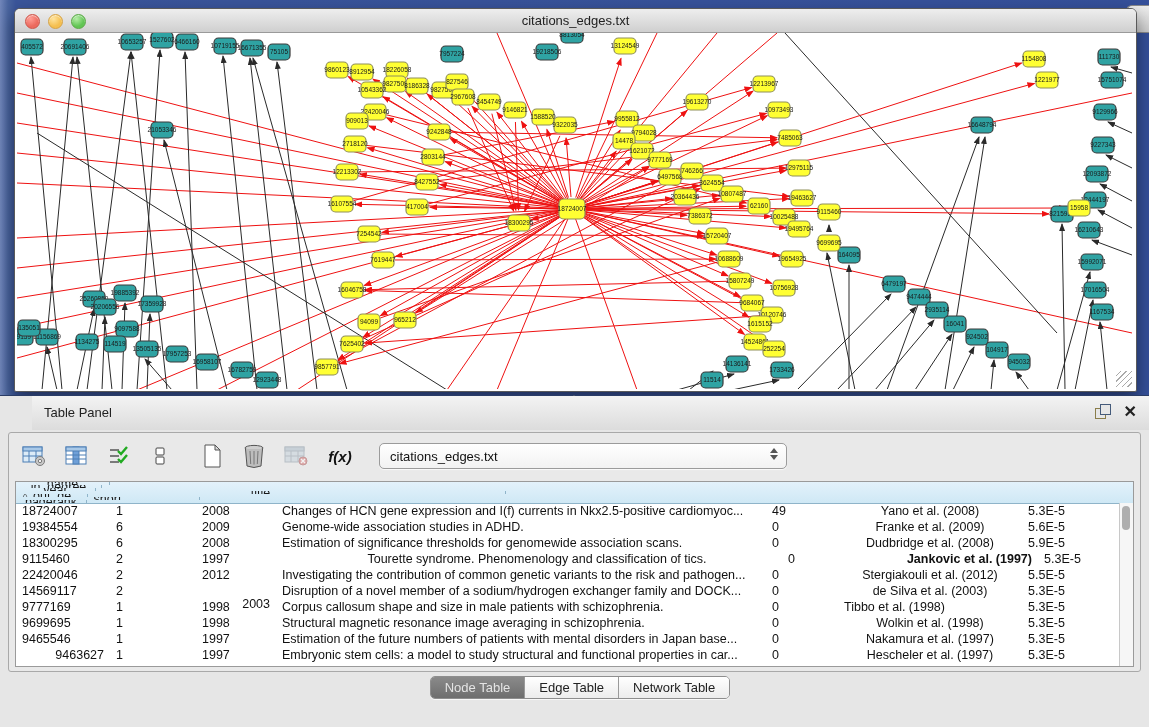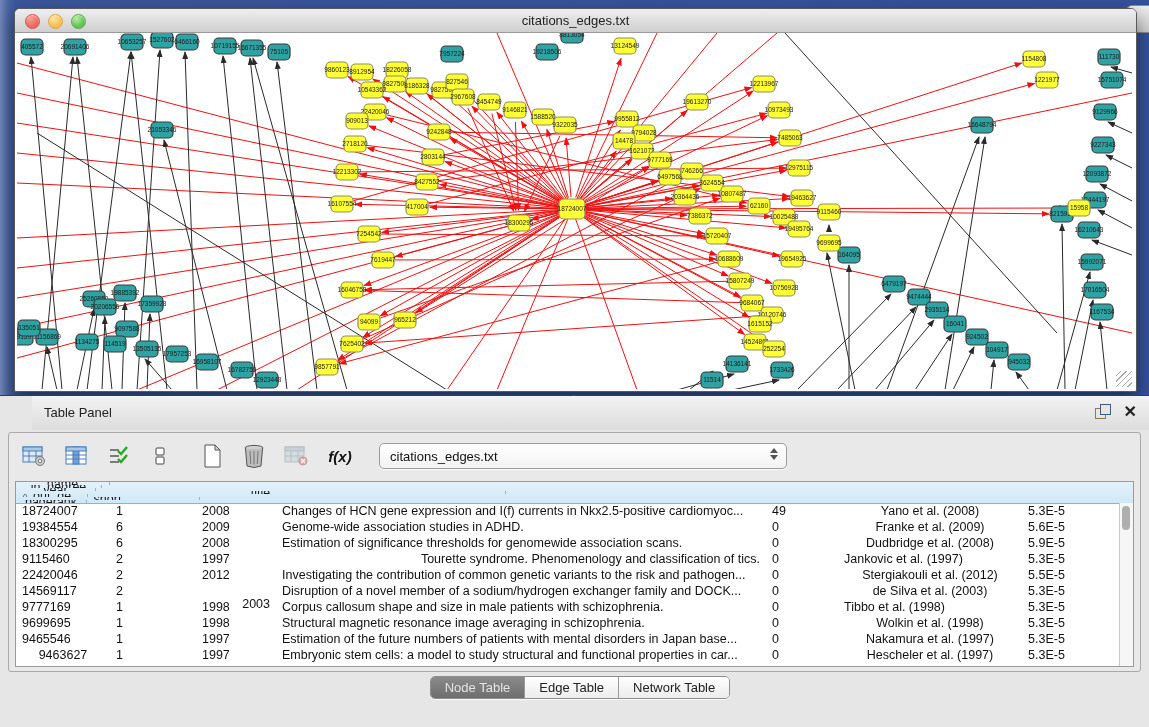"Tourette syndrome. Phenomenology and" div.gcell { margin-left: none -> 16px; text-align: right -> center }
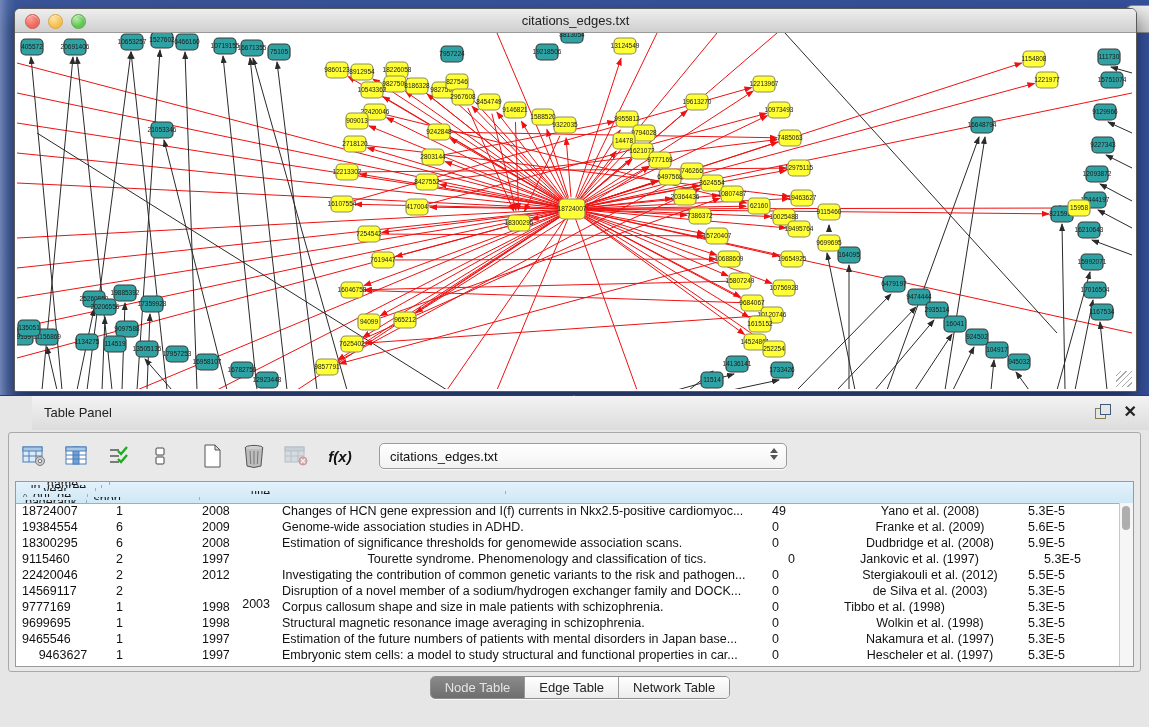"Jankovic et al. (1997)" div.gcell { font-weight: none -> bold; text-align: left -> right }
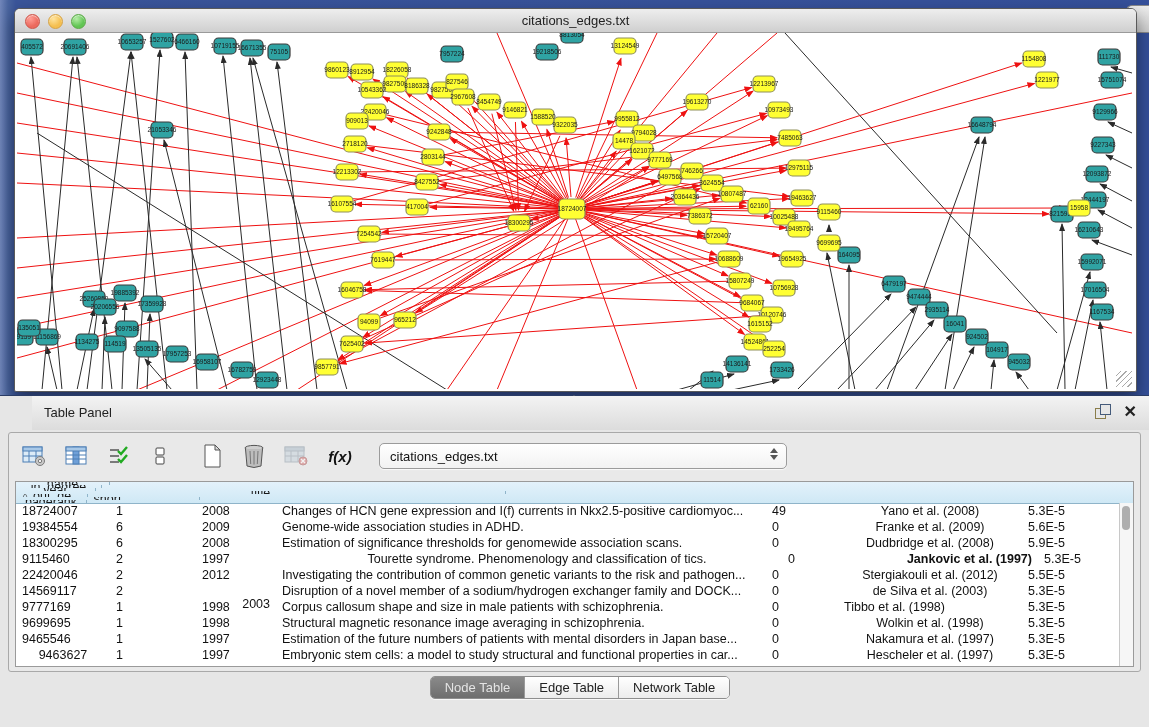"9463627" div.gcell { text-align: center -> right }
